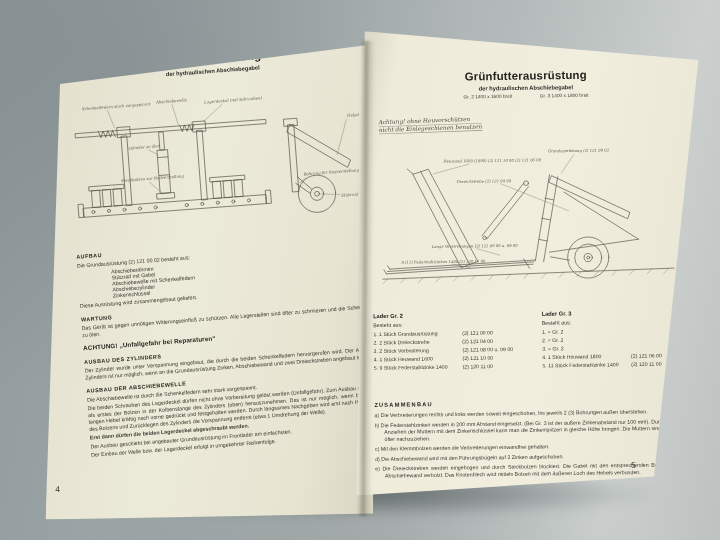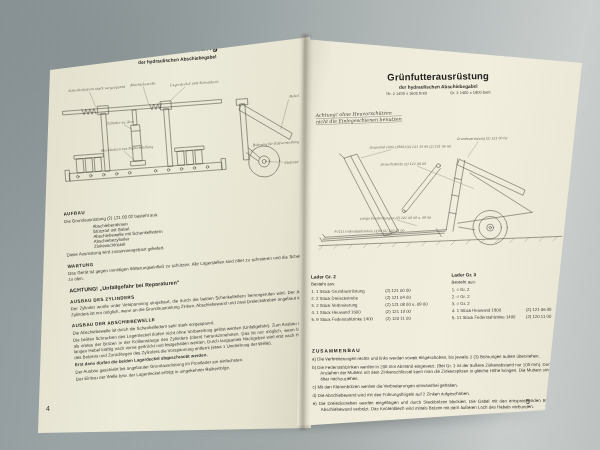"Grünfutterausrüstung" .page-right { top: 33px -> 20px }
